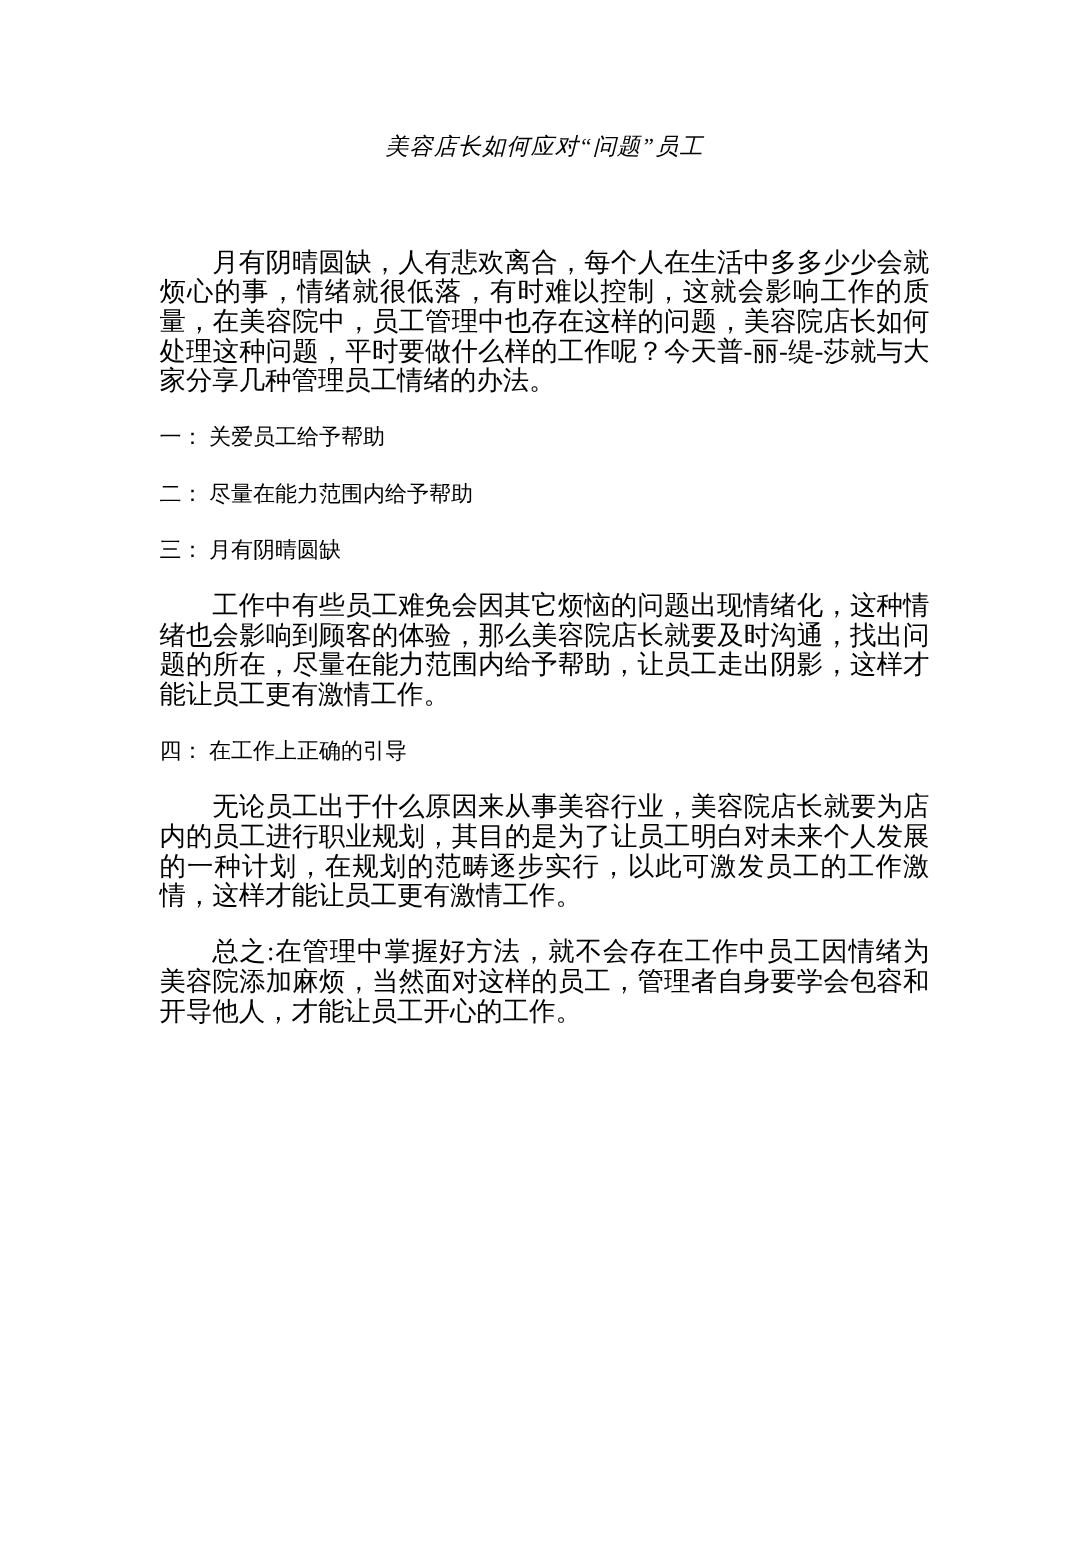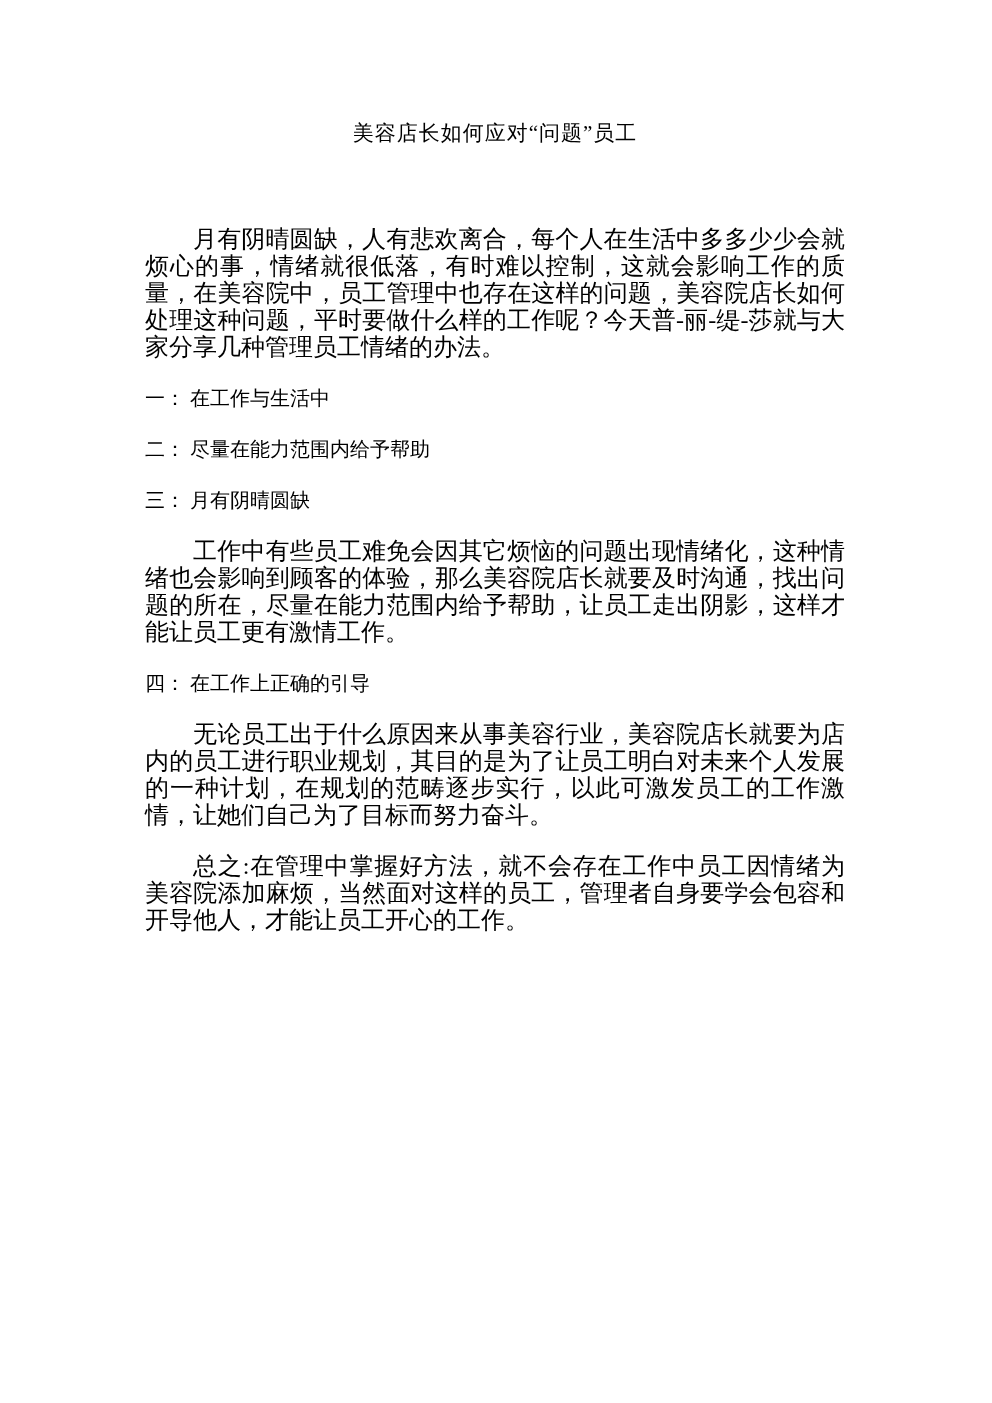"美容店长如何应对“问题”员工" .doc-title { font-style: none -> italic }
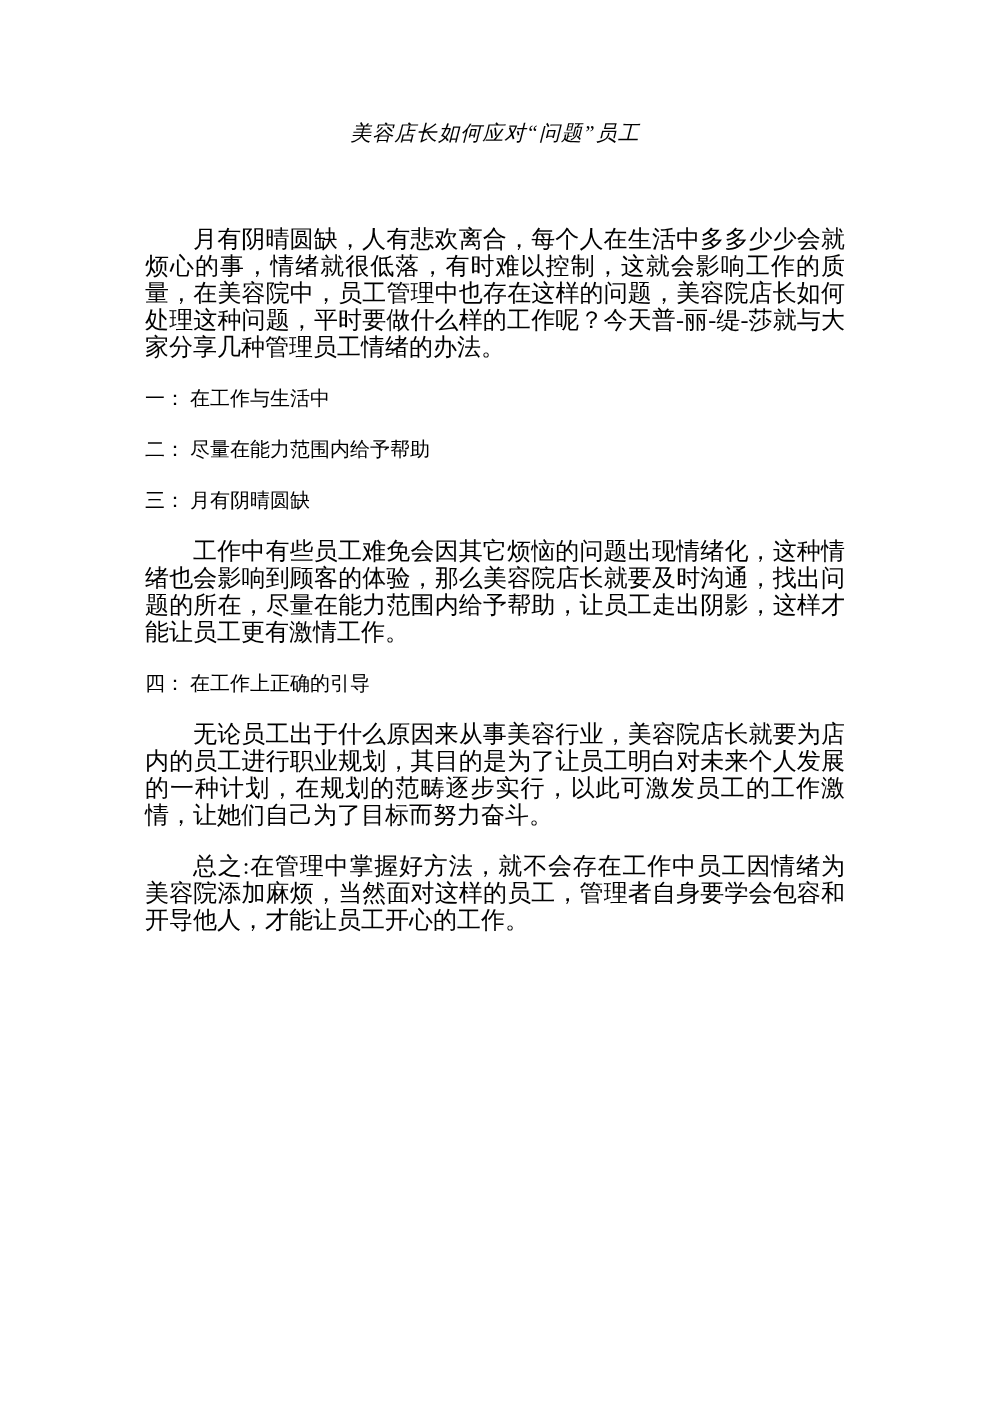"一： 在工作与生活中" p.heading { text: 在工作与生活中 -> 关爱员工给予帮助 }
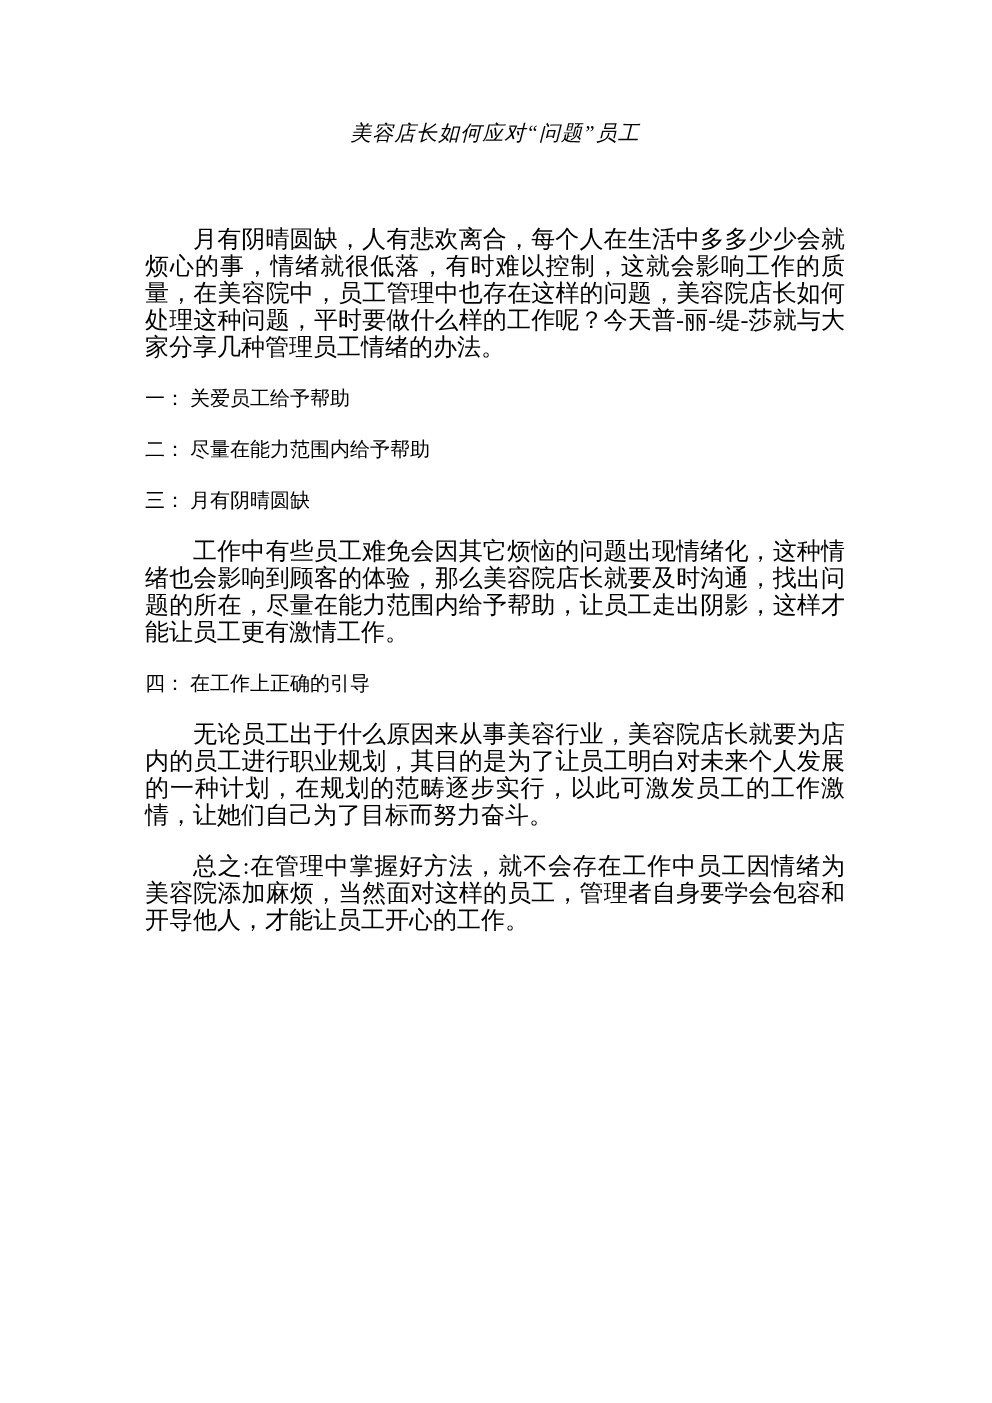"无论员工出于什么原因来从事美容行业，美容院店长就要为店内的员工进行职业规划，其目" p.para { text: 让她们自己为了目标而努力奋斗 -> 这样才能让员工更有激情工作 }
